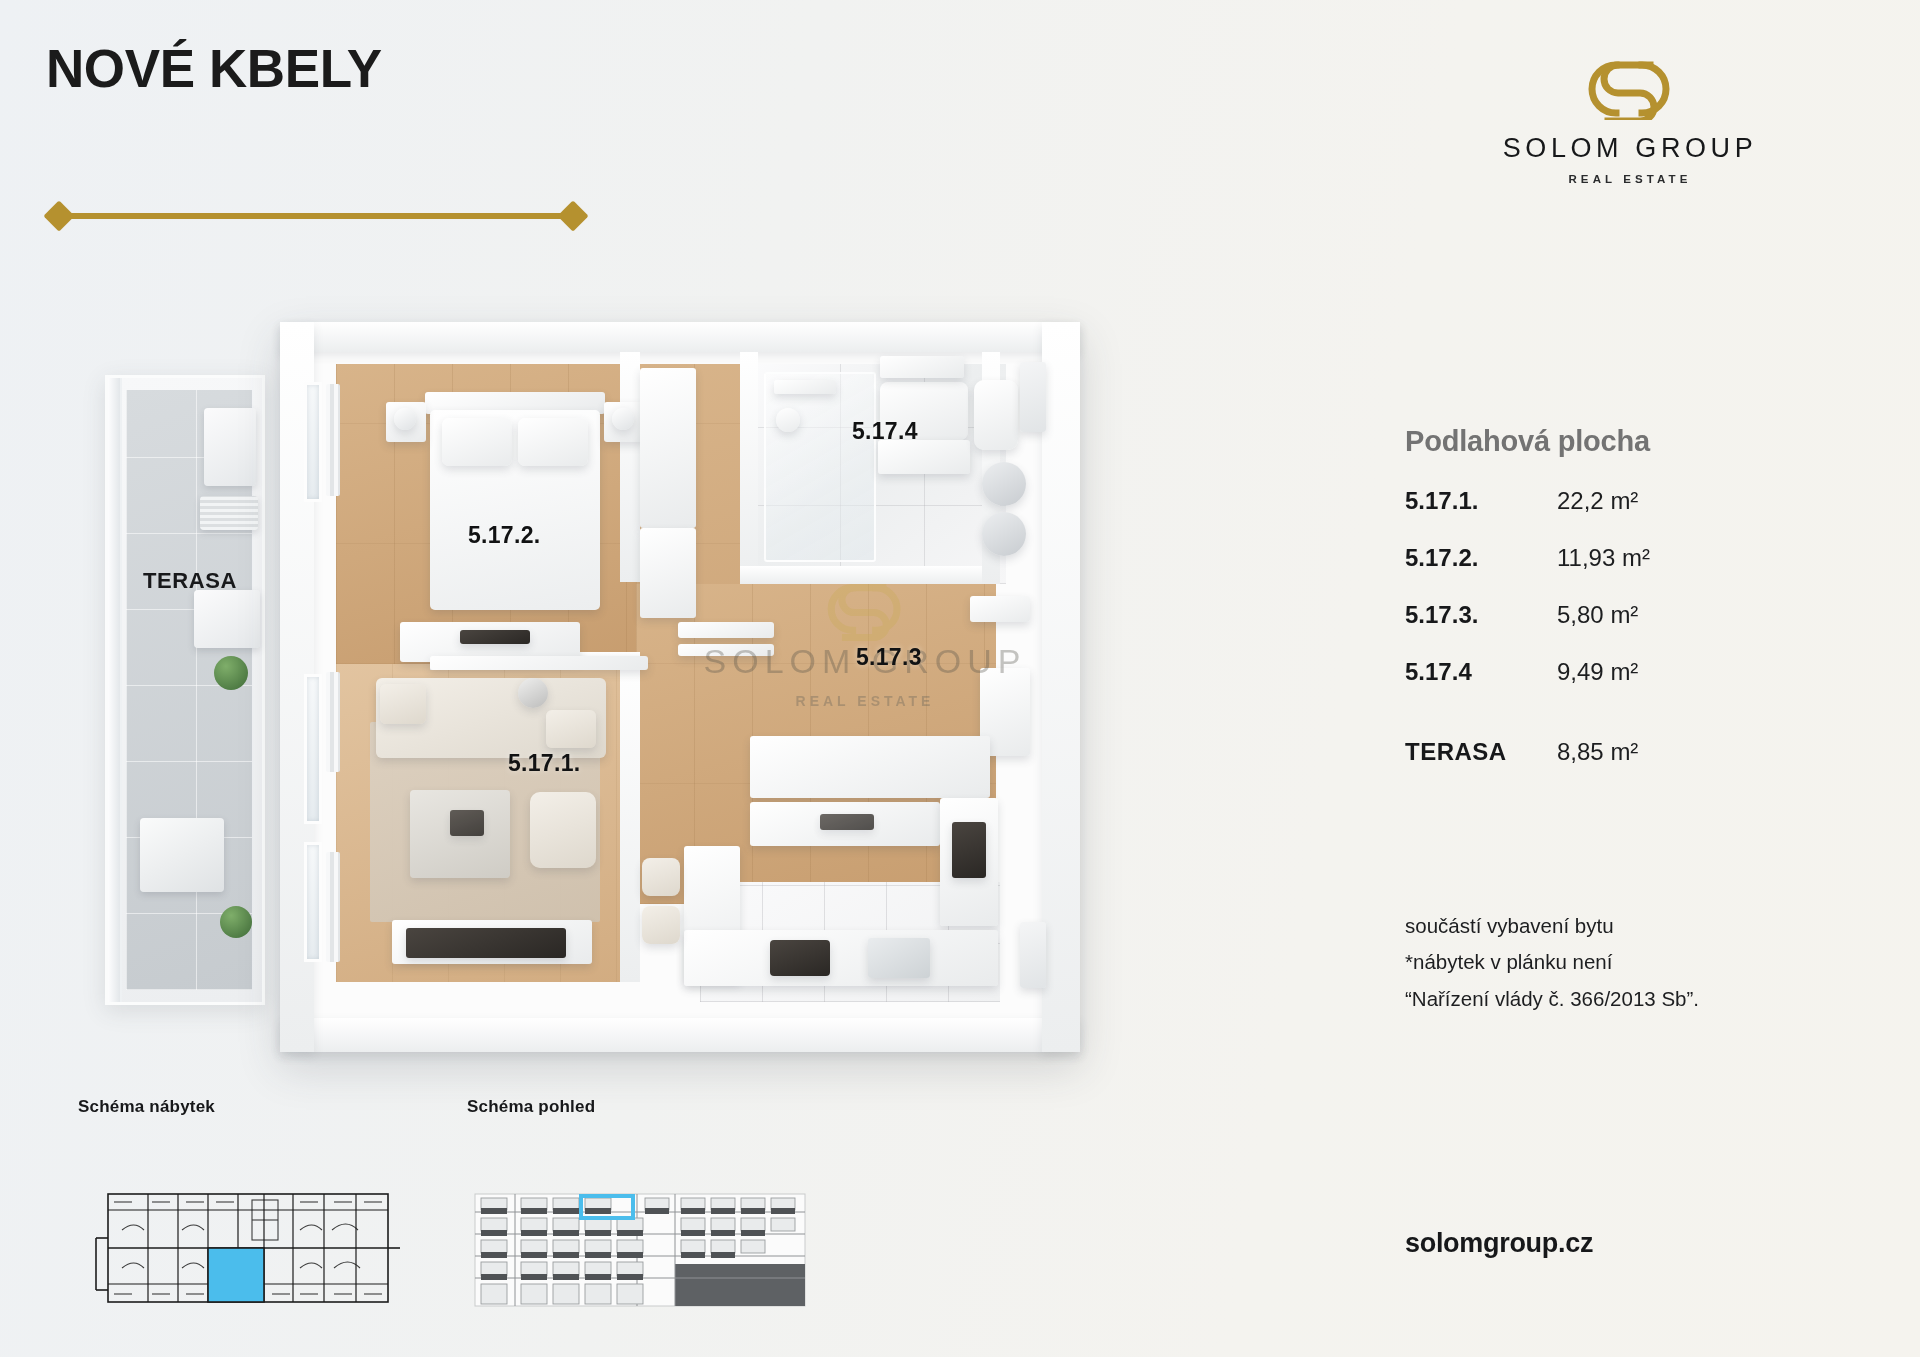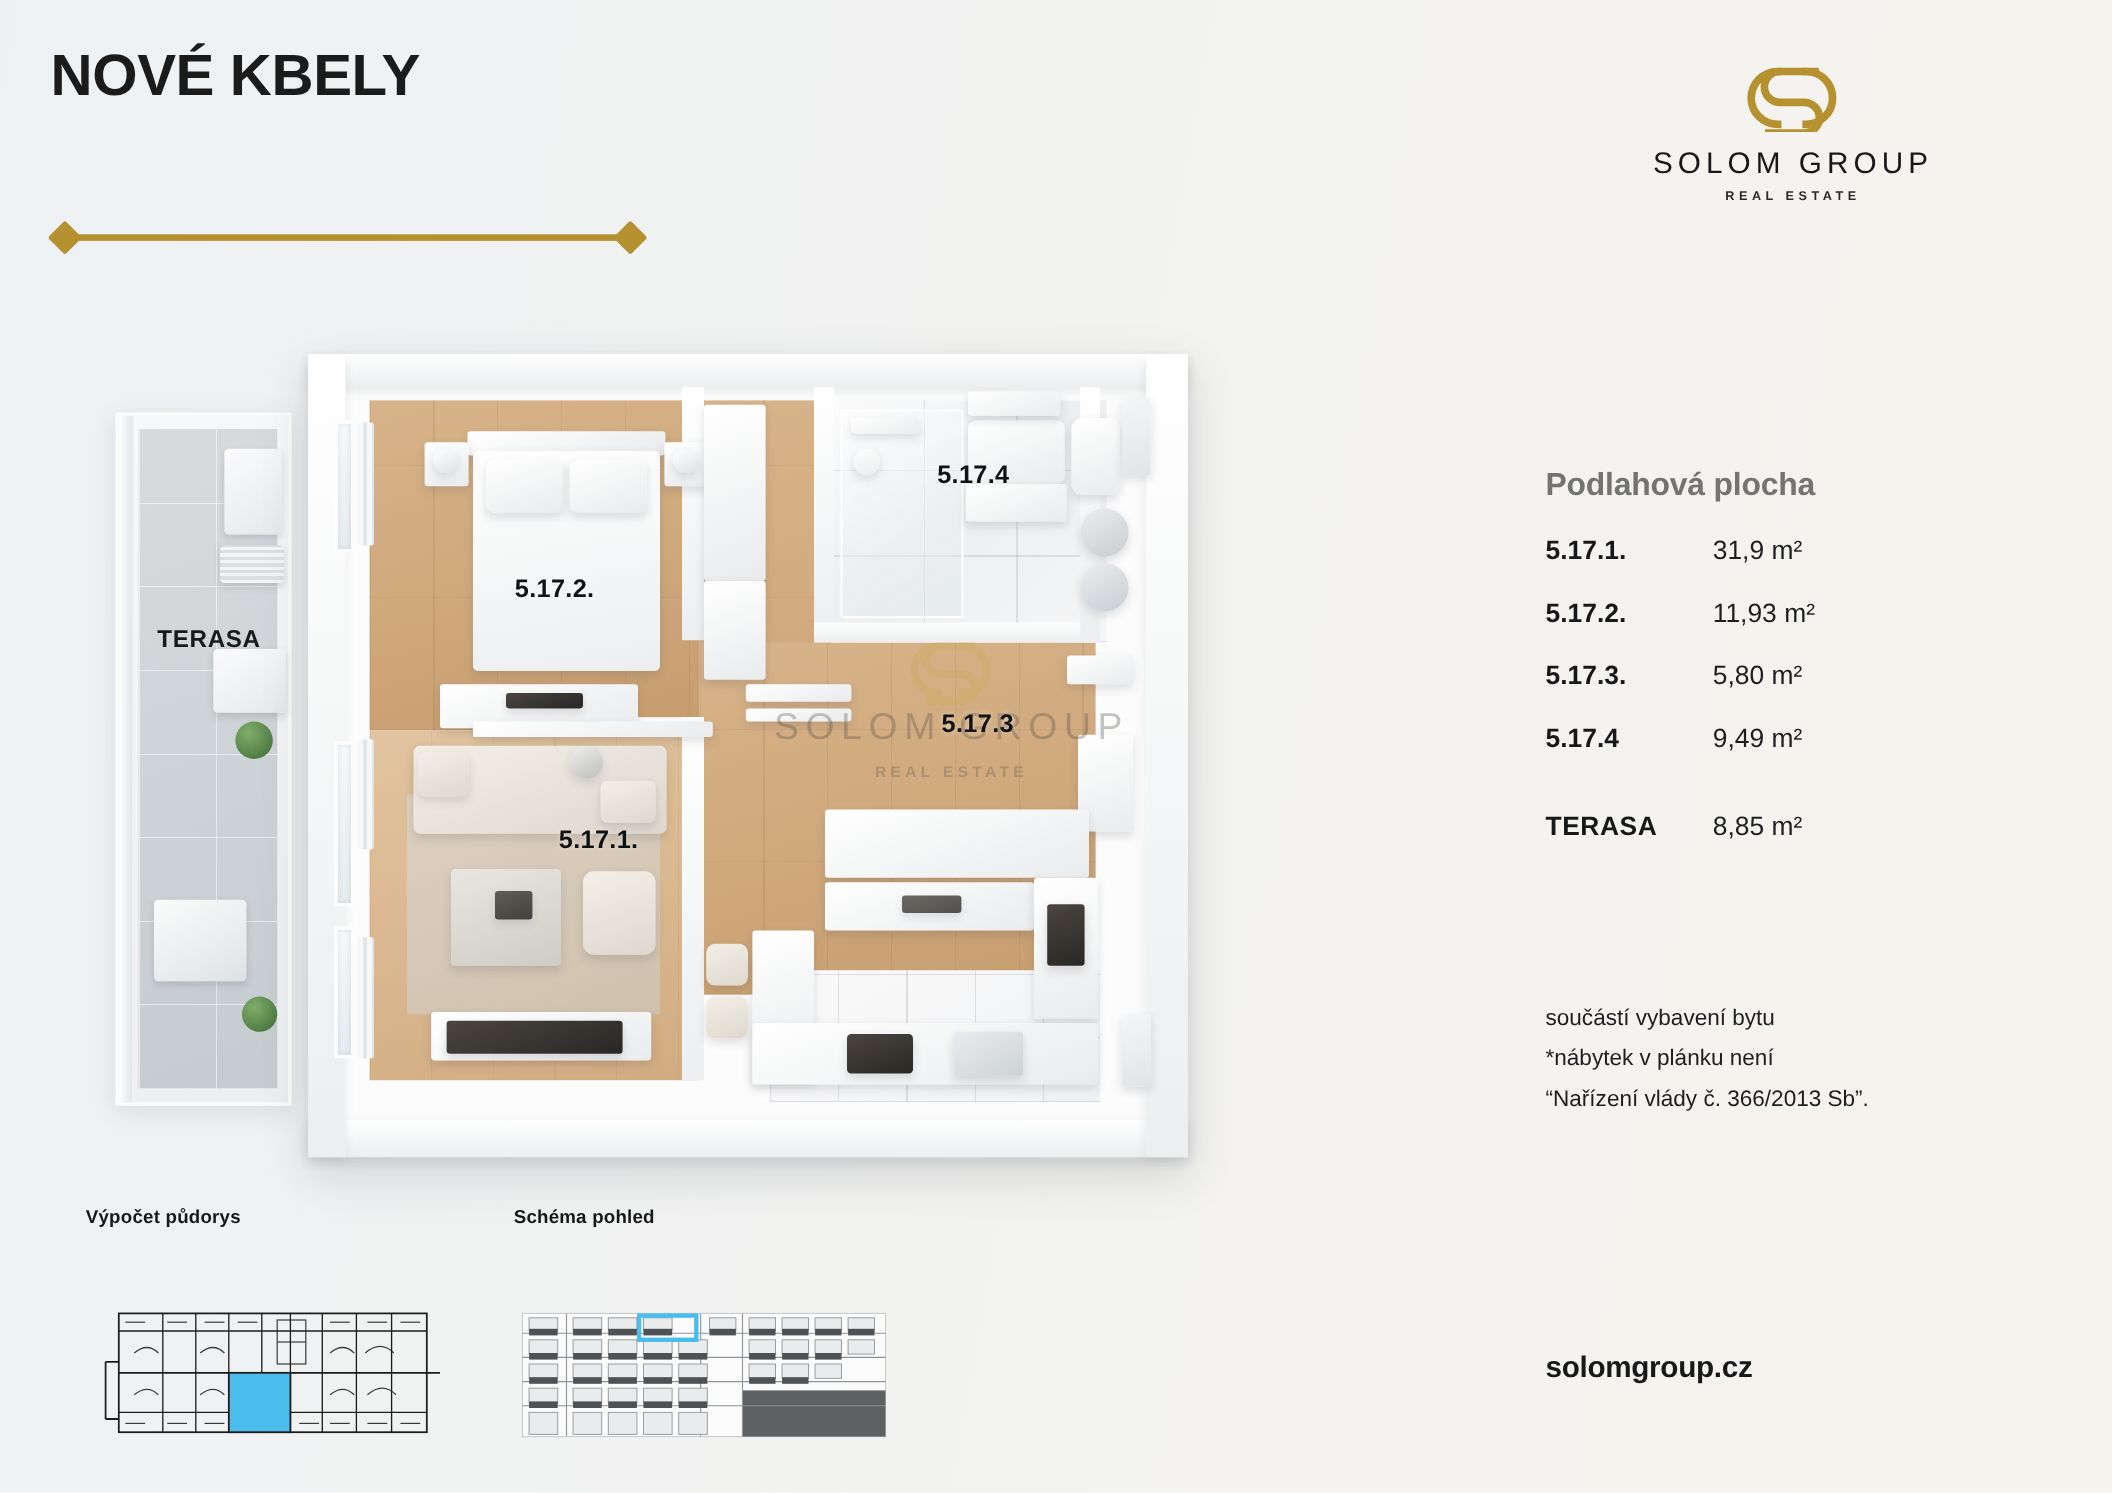"31,9 m²" span.val { text: 31,9 -> 22,2 }
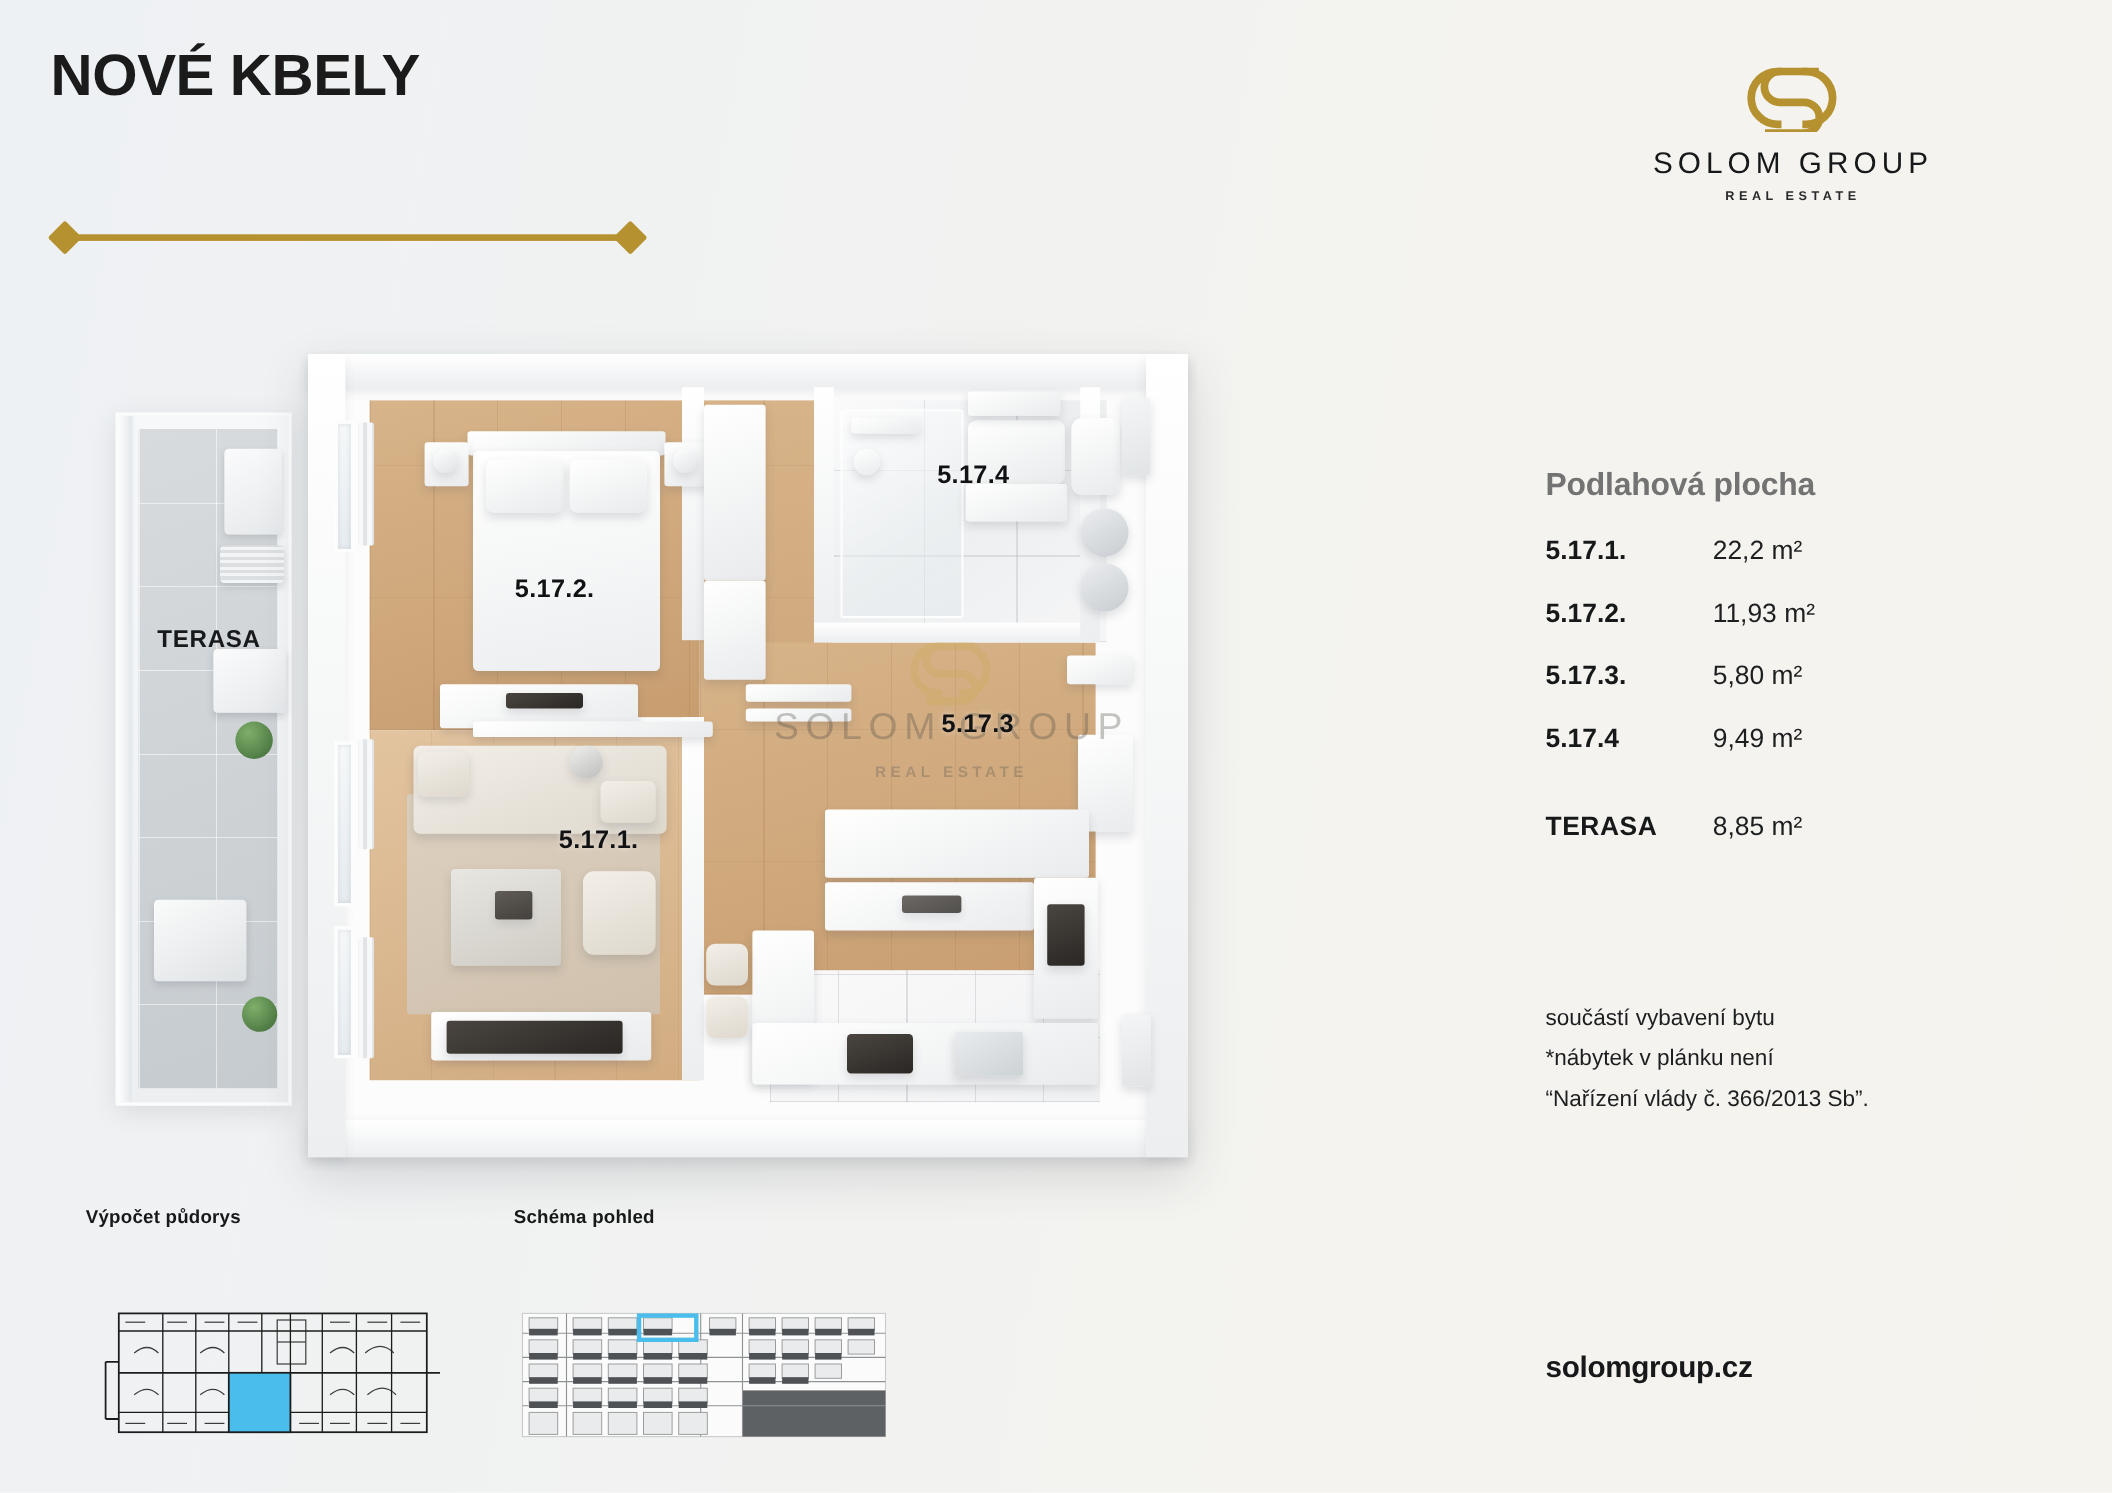"Výpočet půdorys" div.schema-title { text: Výpočet půdorys -> Schéma nábytek }
